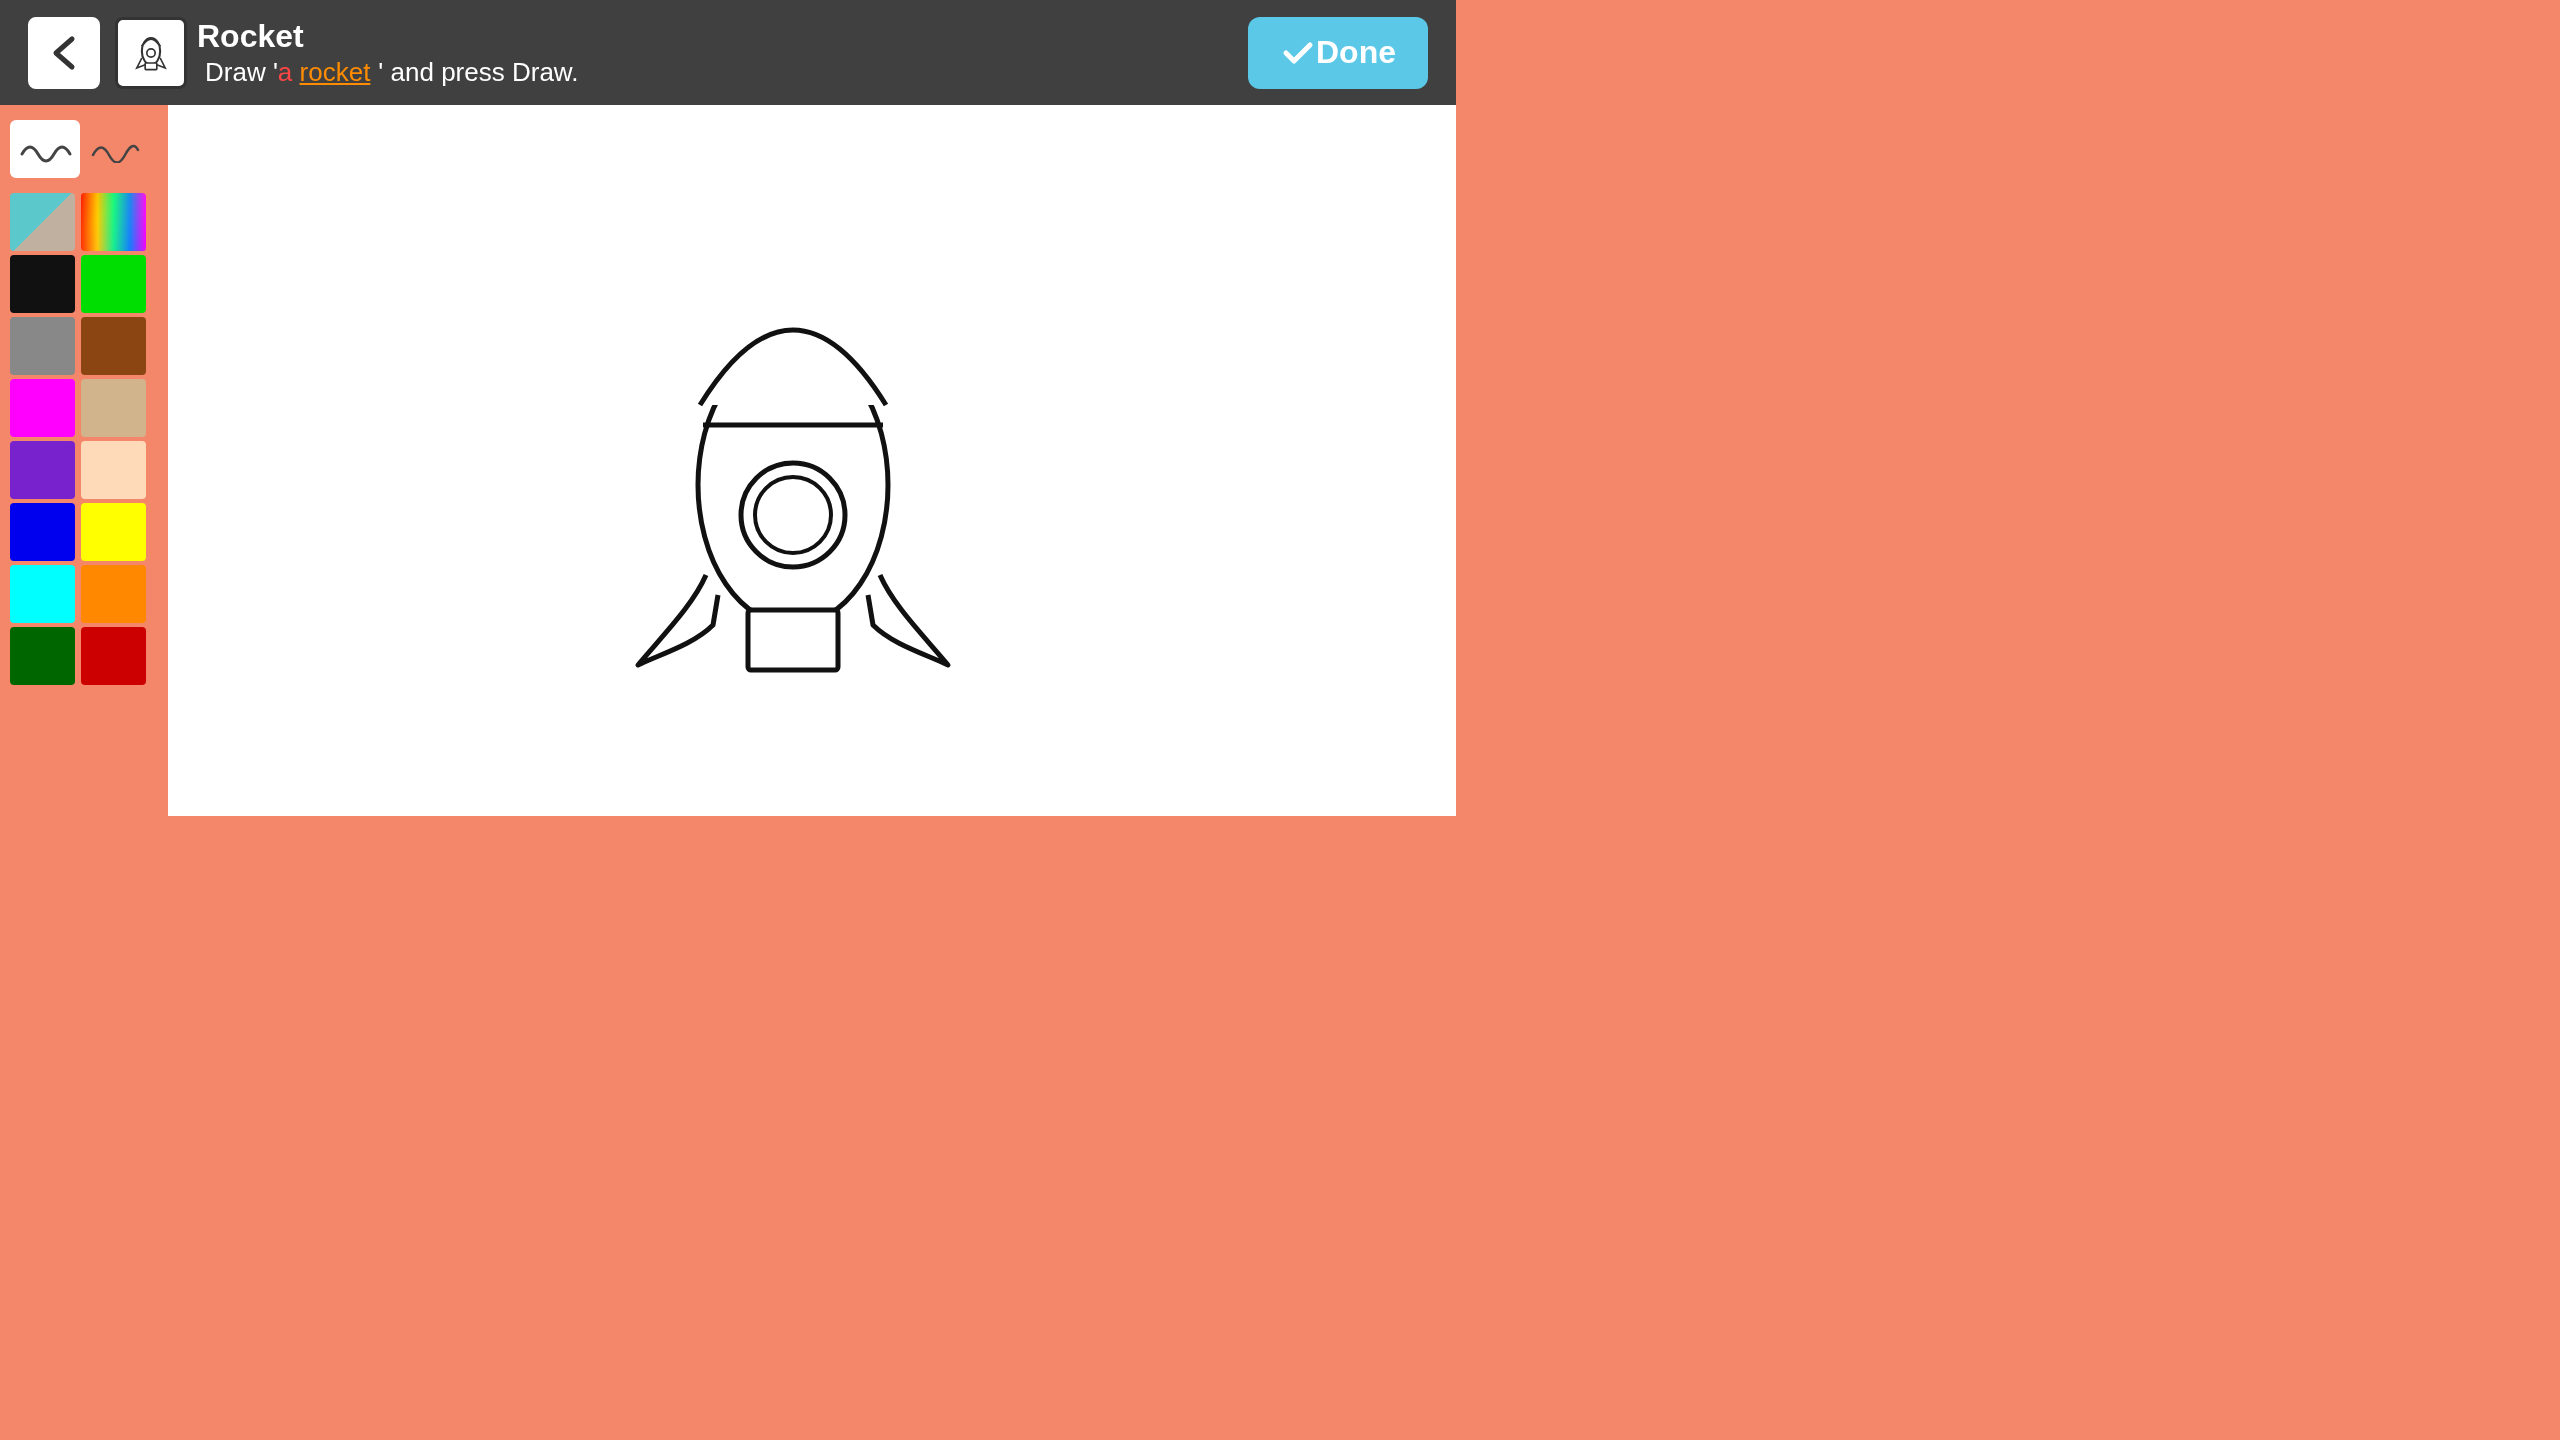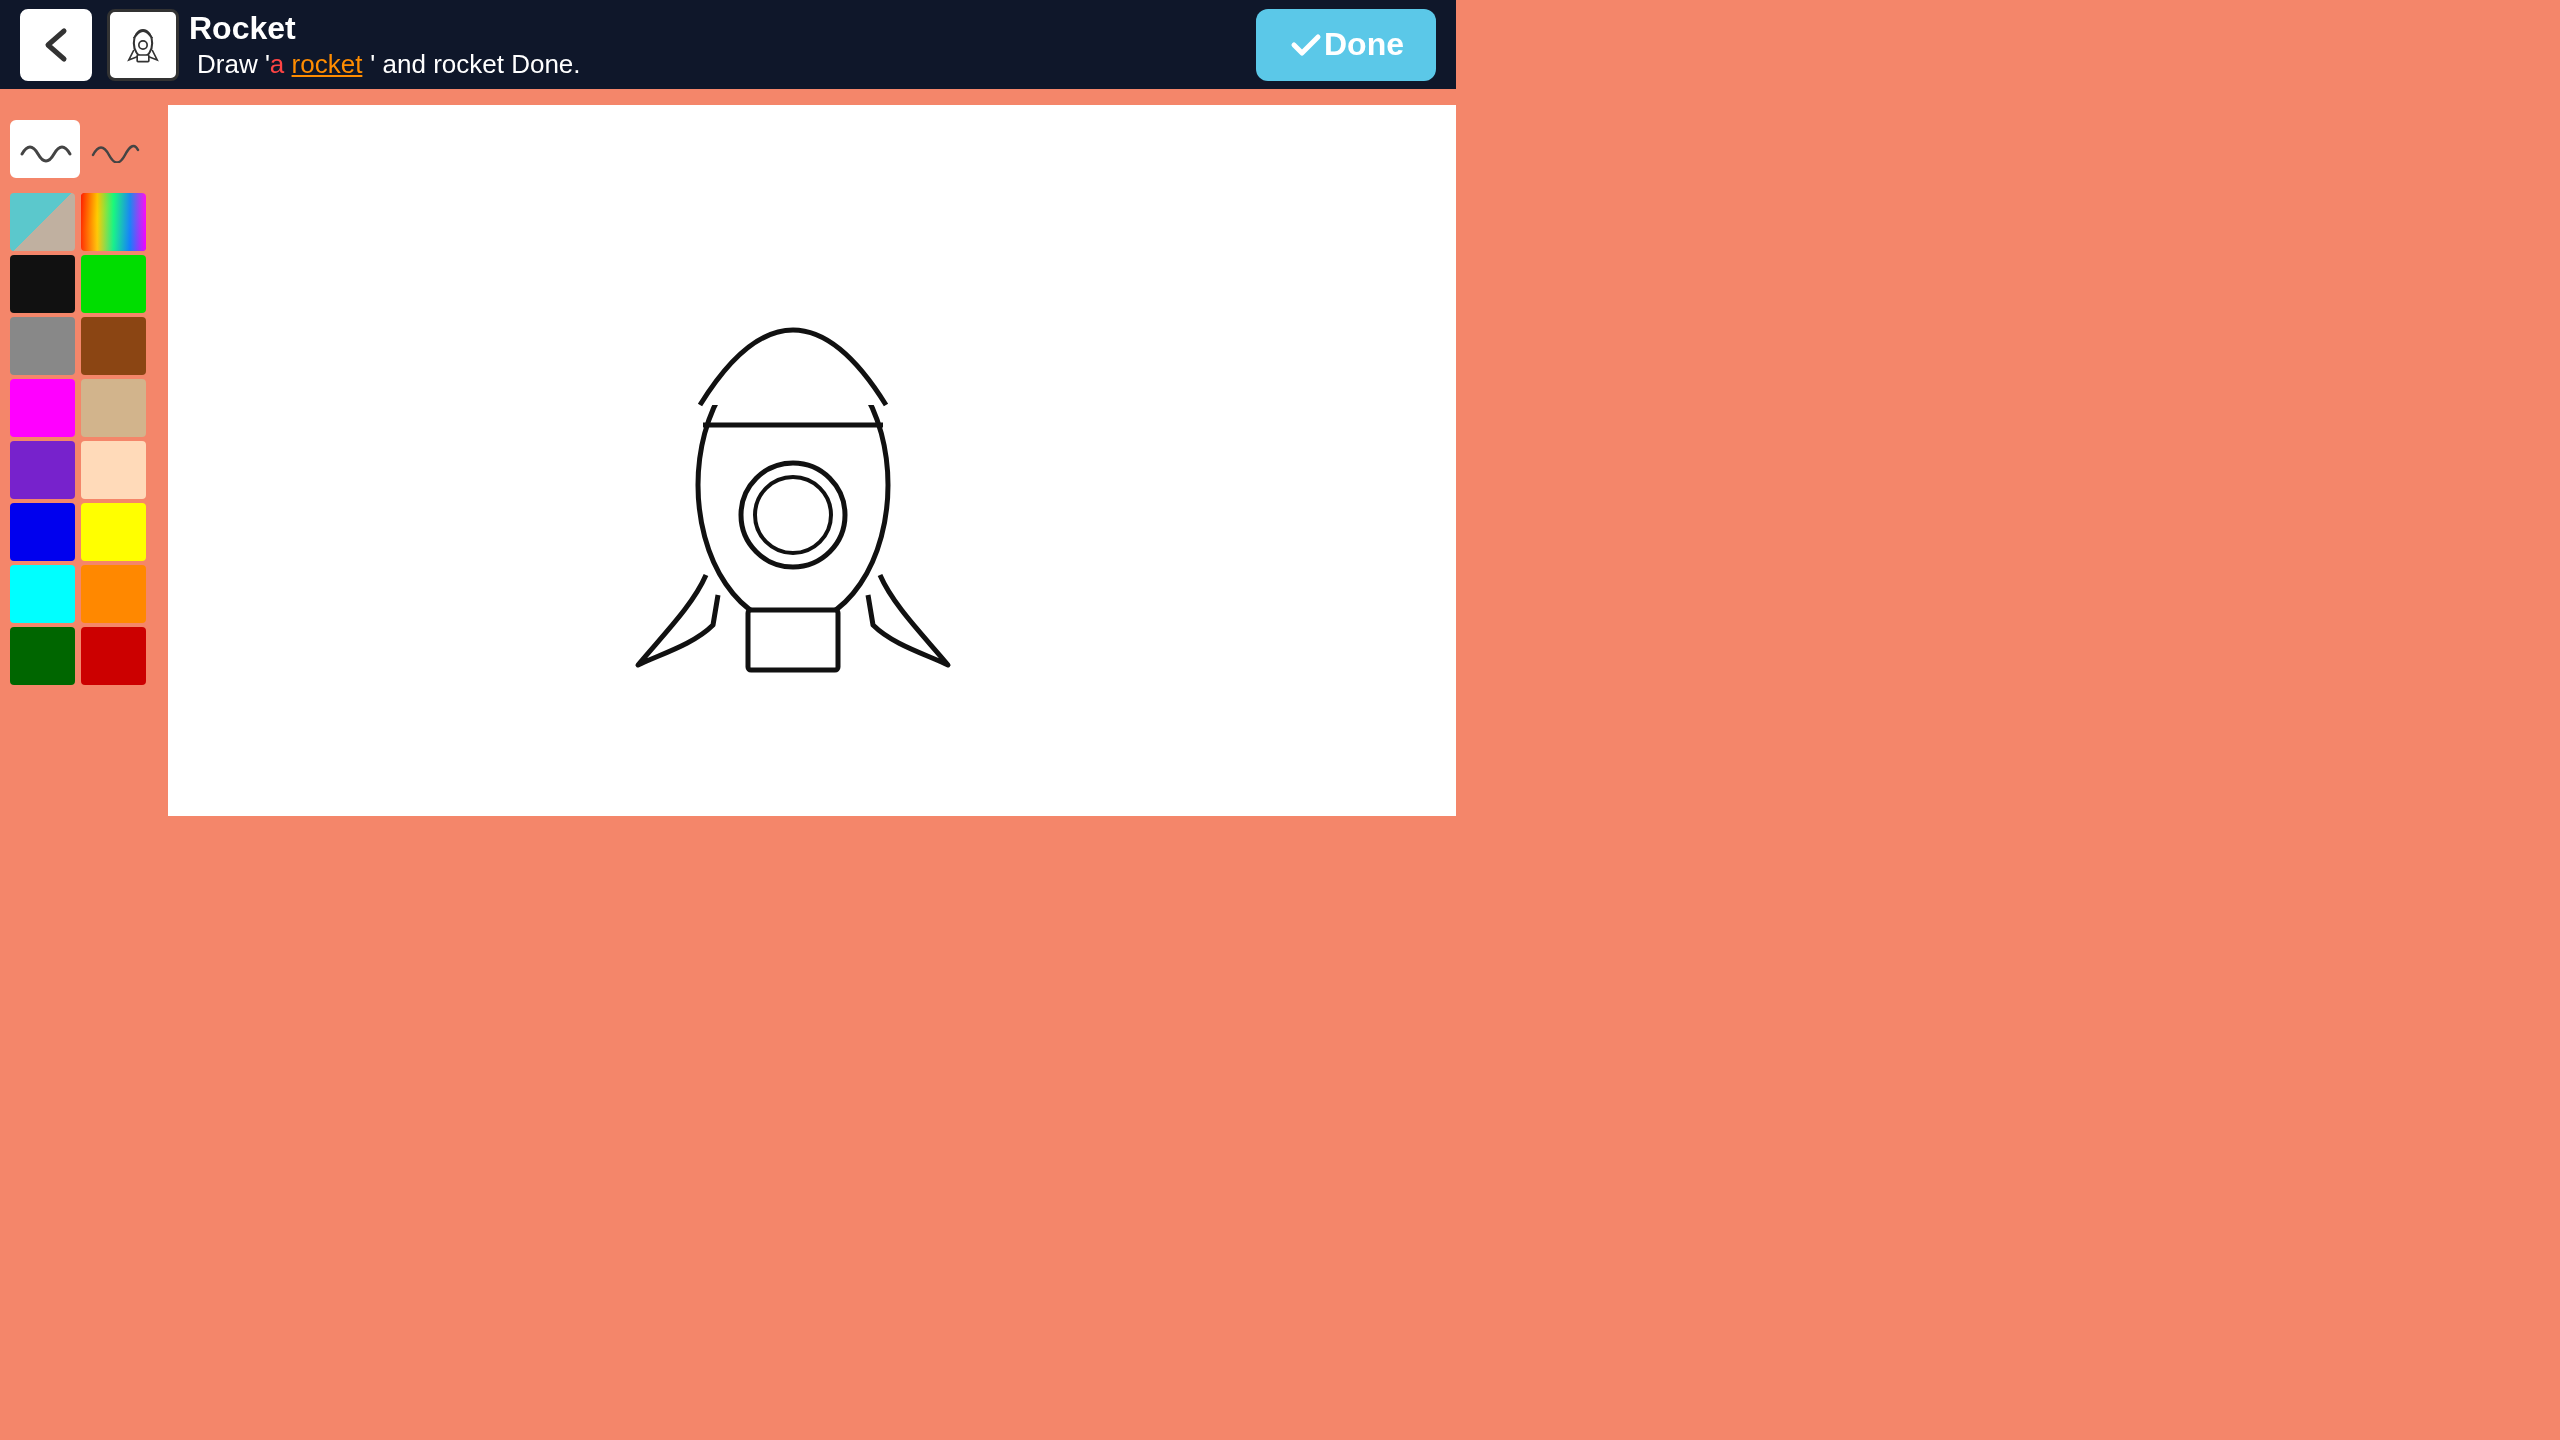"Rocket" #header { background: #0f172a -> #404040; height: 89px -> 105px; padding: 0 20px -> 0 28px }
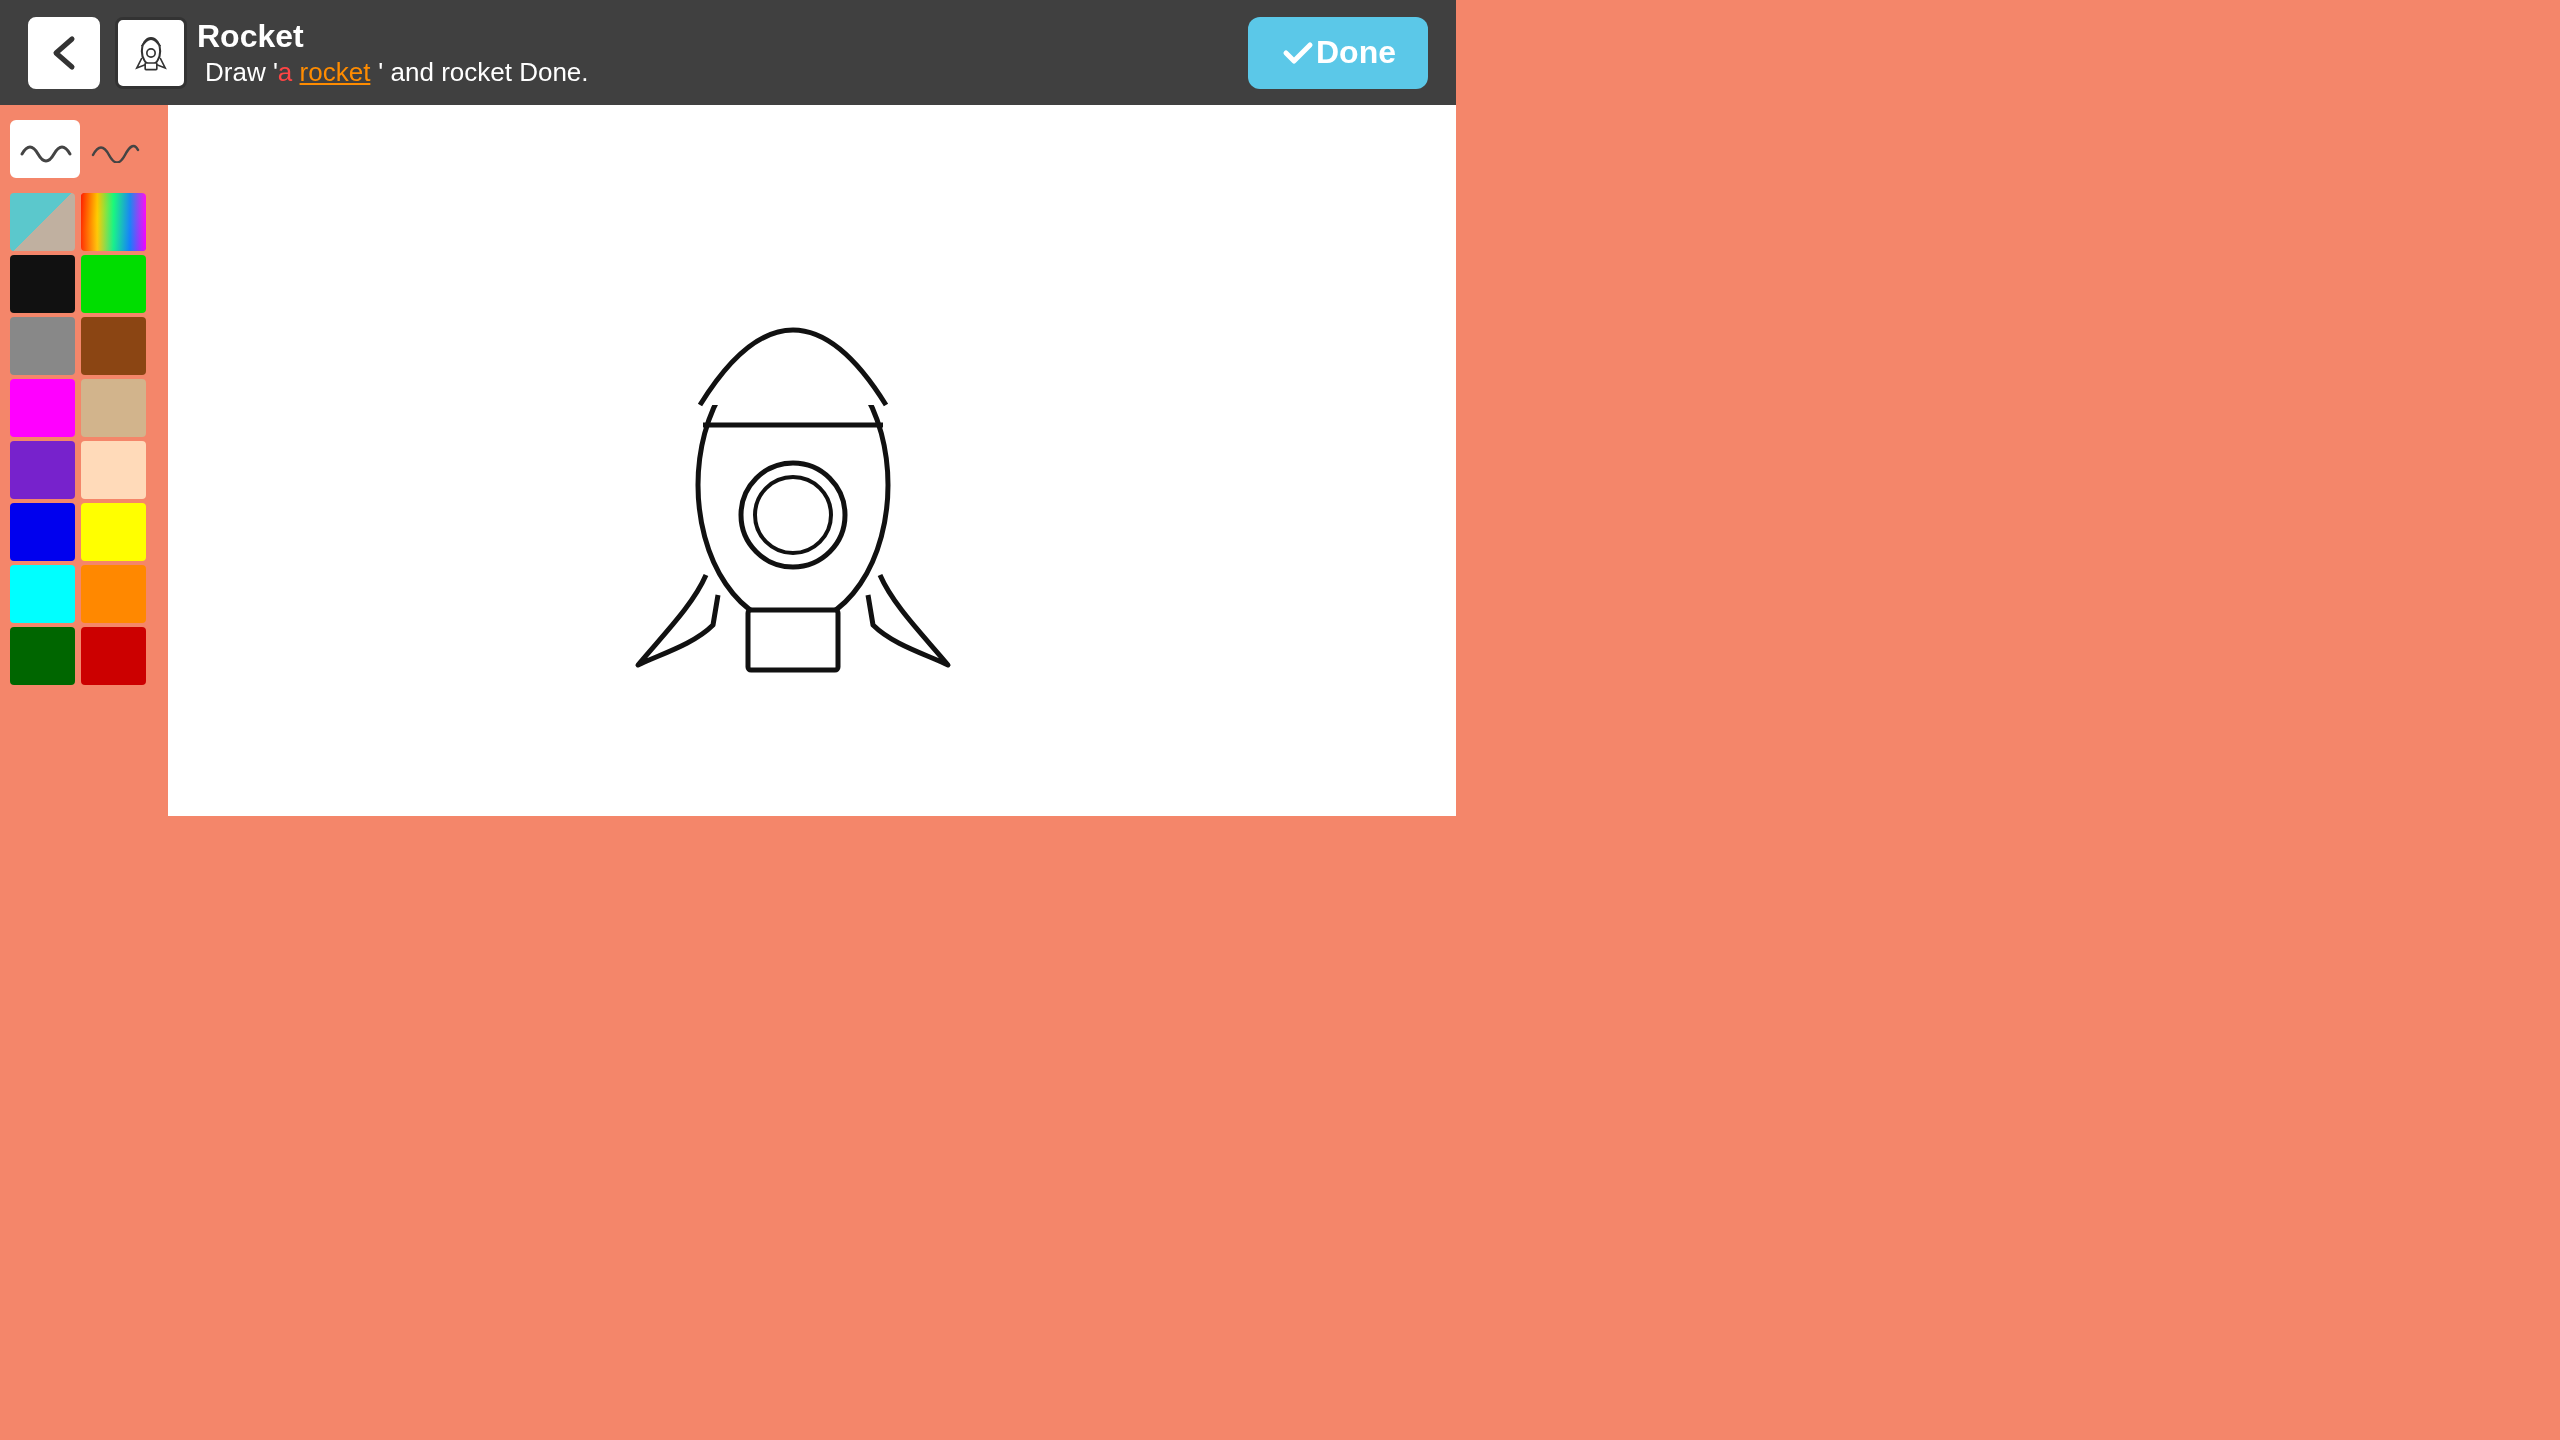"' and rocket Done." span.text-normal { text: rocket Done -> press Draw }
